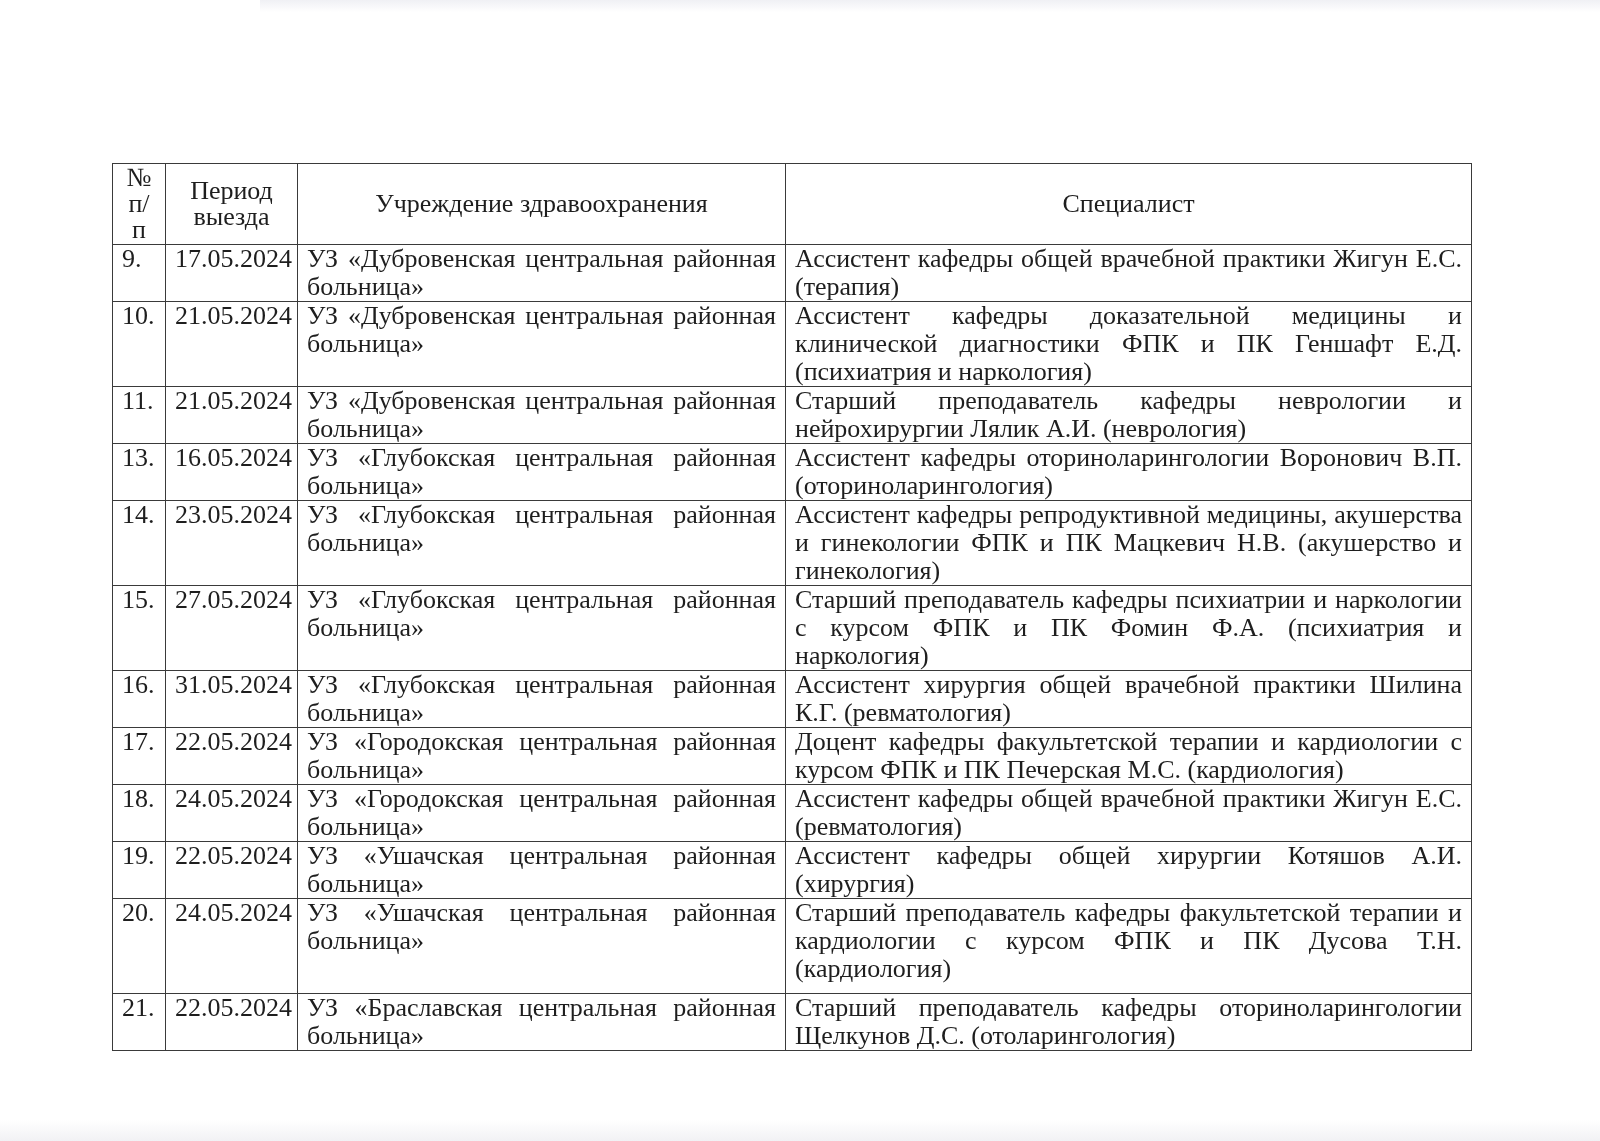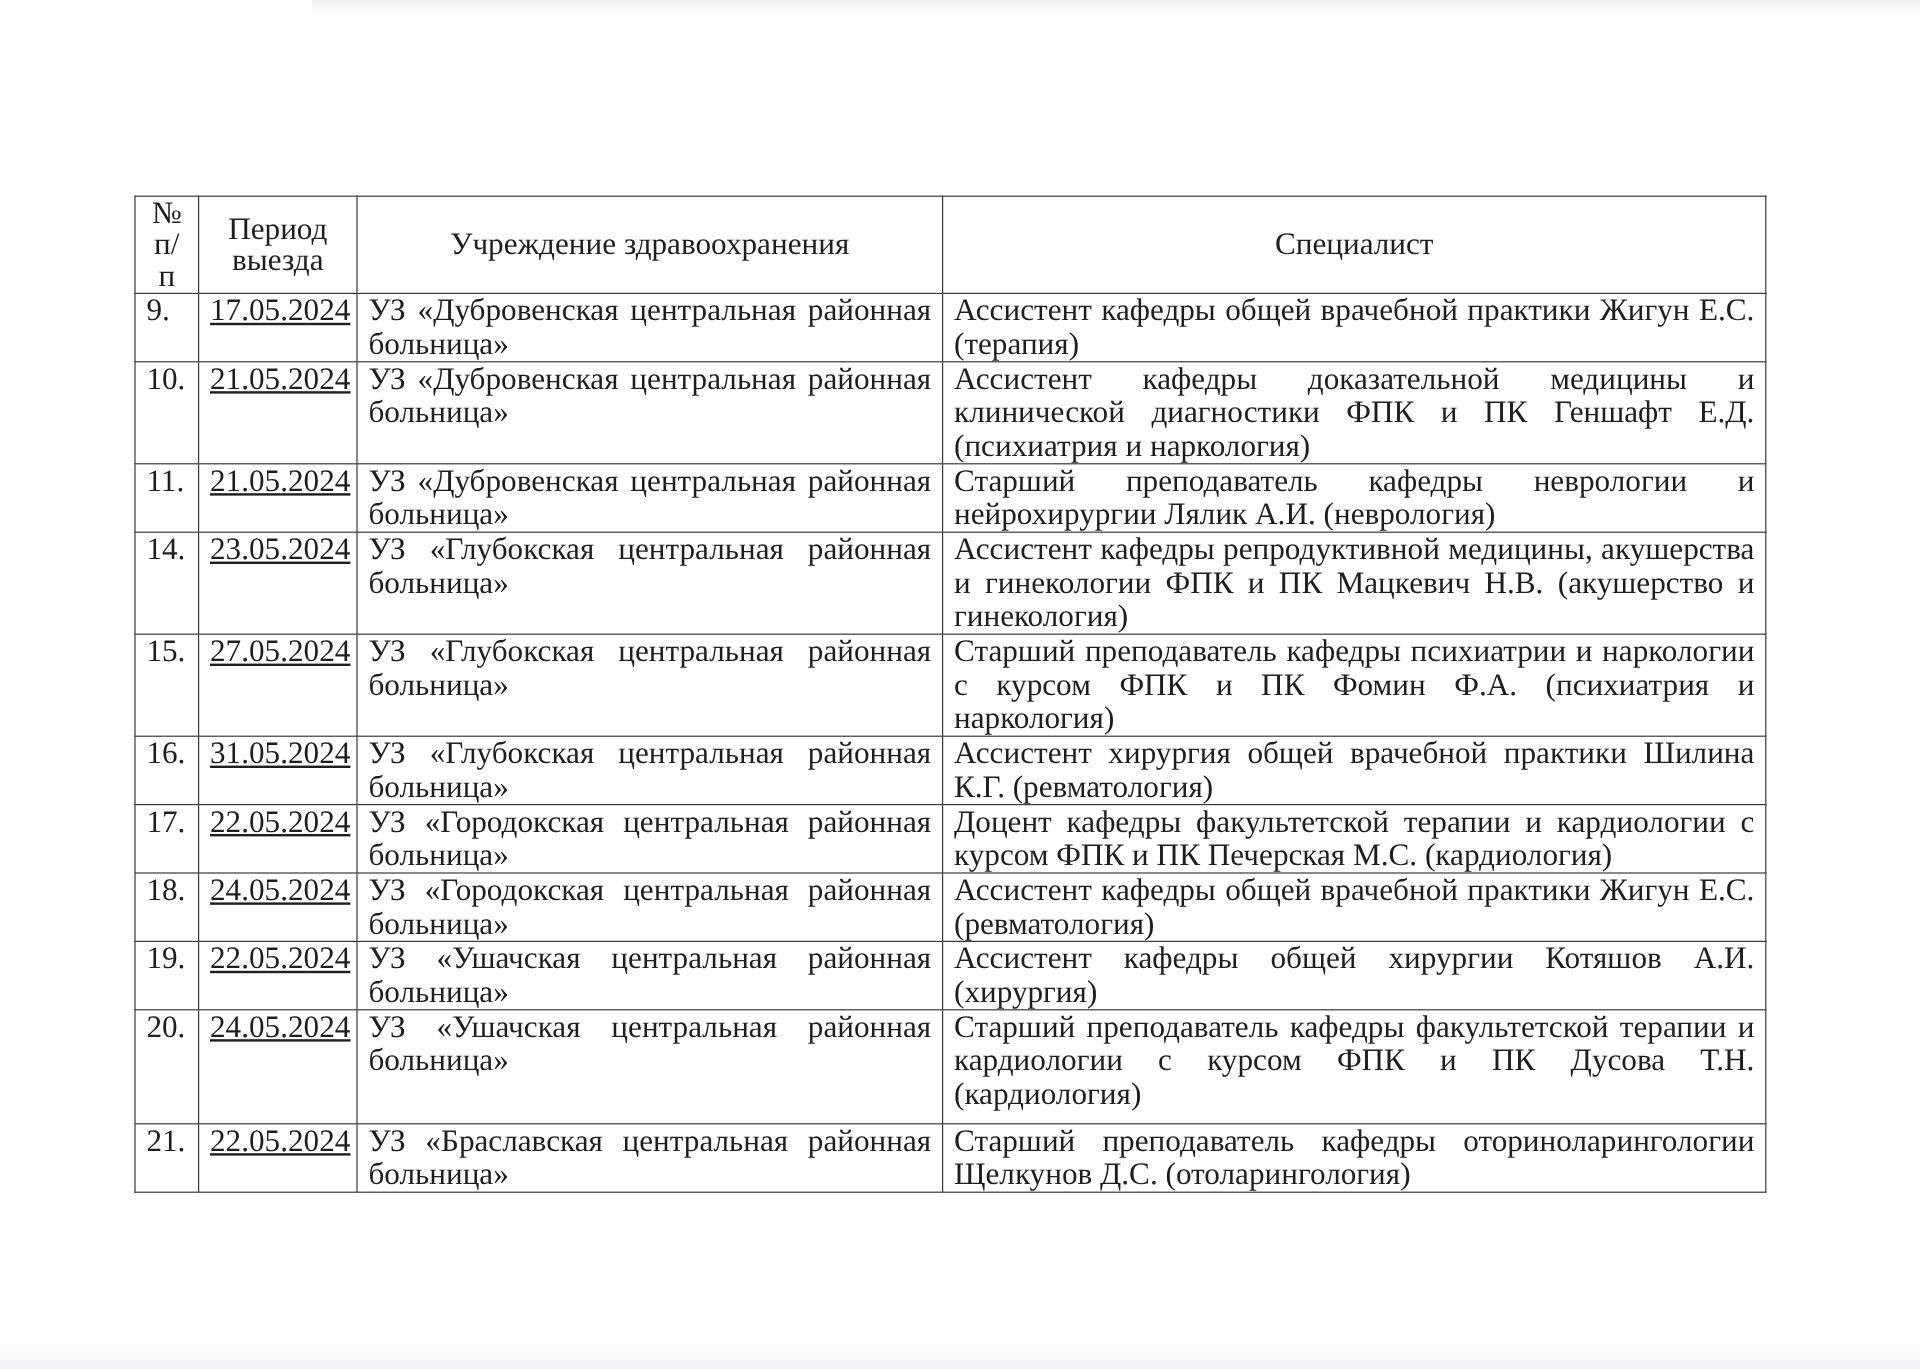"17.05.2024" td.date { text-decoration: underline -> none }
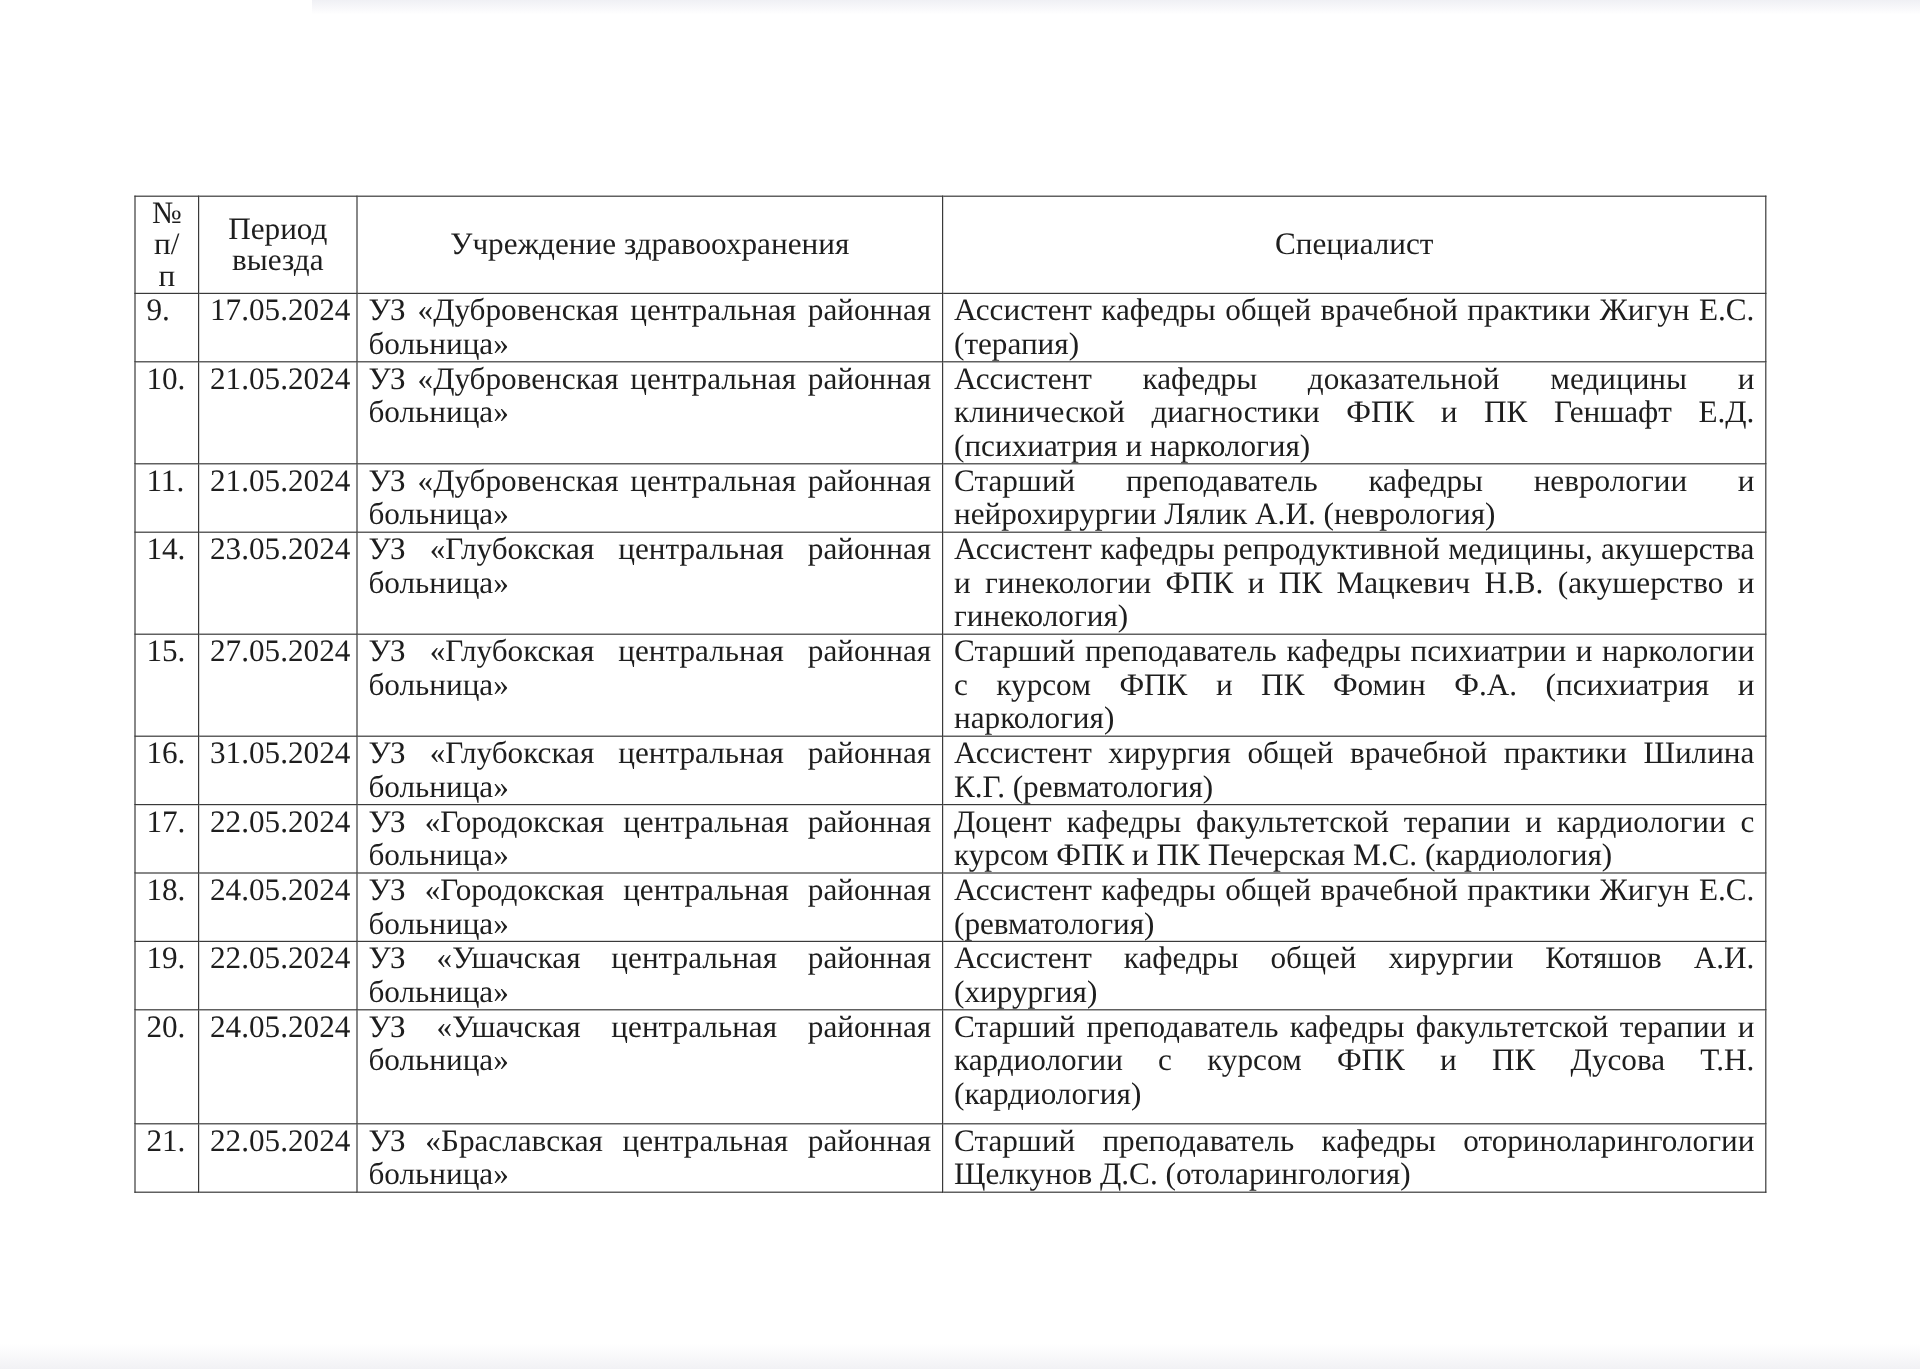"13." tr { html: none -> <tr> <td><span>13.</span></td> <td><span>16.05.2024</span></td> <td> <span>УЗ «Глубокская центральная районная больница»</span> </td> <td> <span>Ассистент кафедры оториноларингологии Воронович В.П. (оториноларингология)</span> </td> </tr> }
